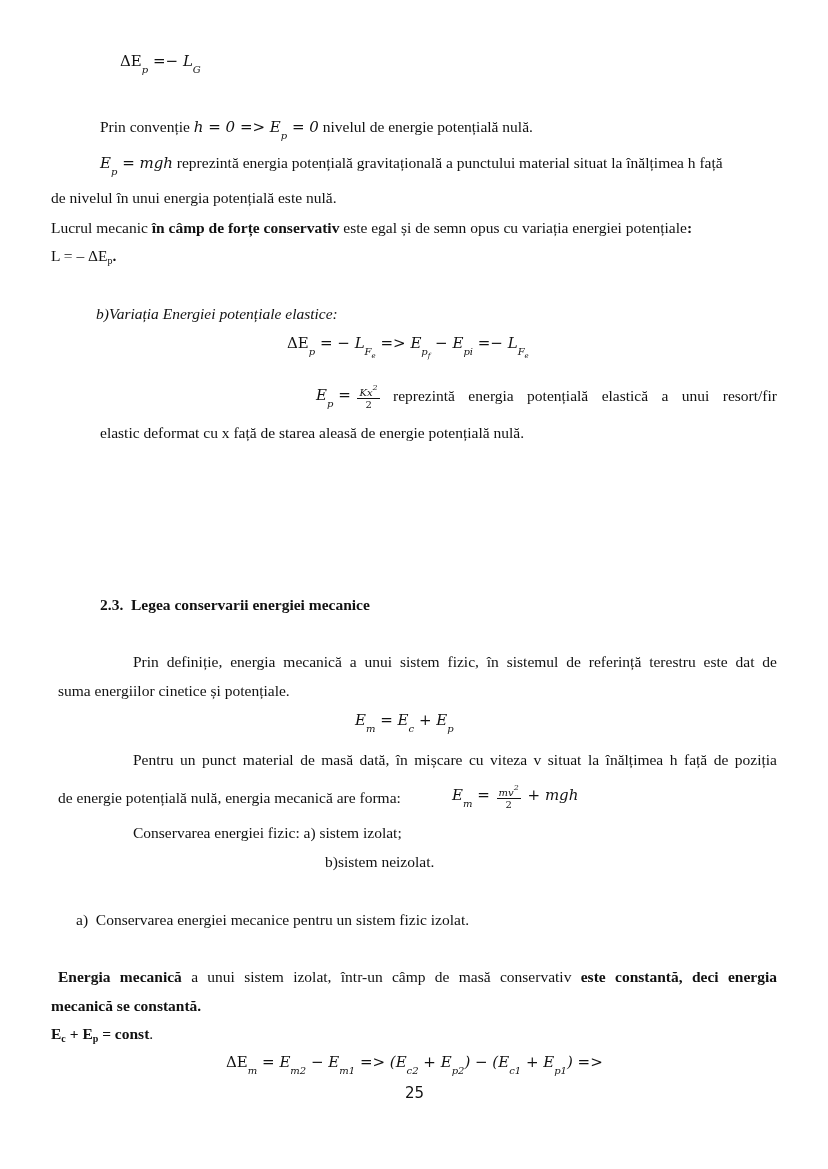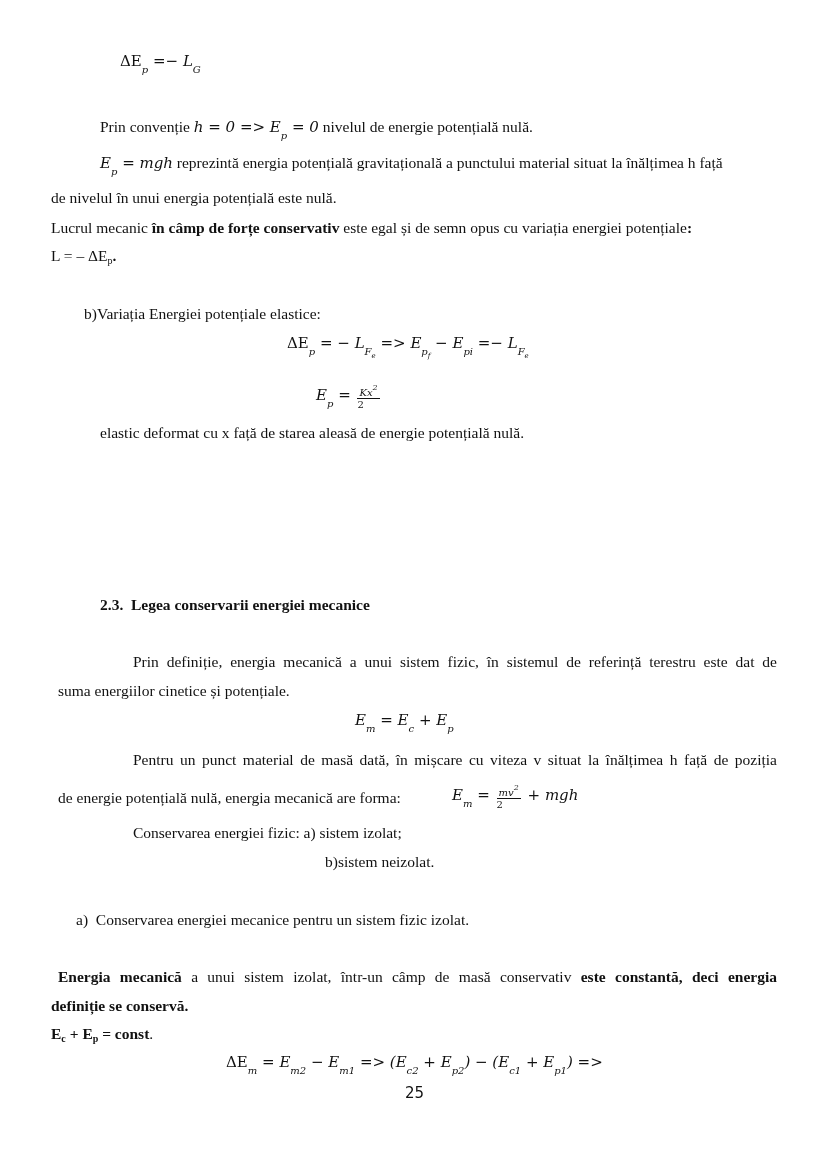"b)Variația Energiei potențiale elastice:" div.abs { font-style: none -> italic; left: 84px -> 96px }
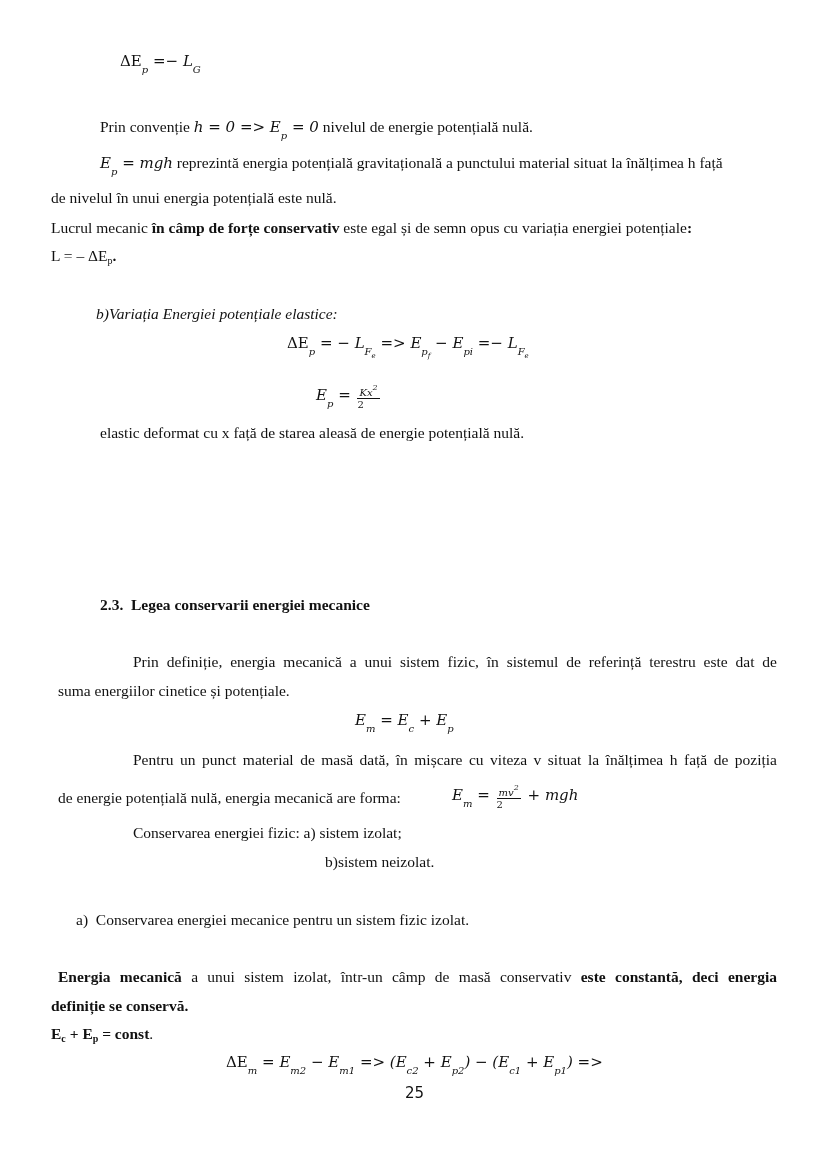"Kx2" .frac { text-align: none -> center }
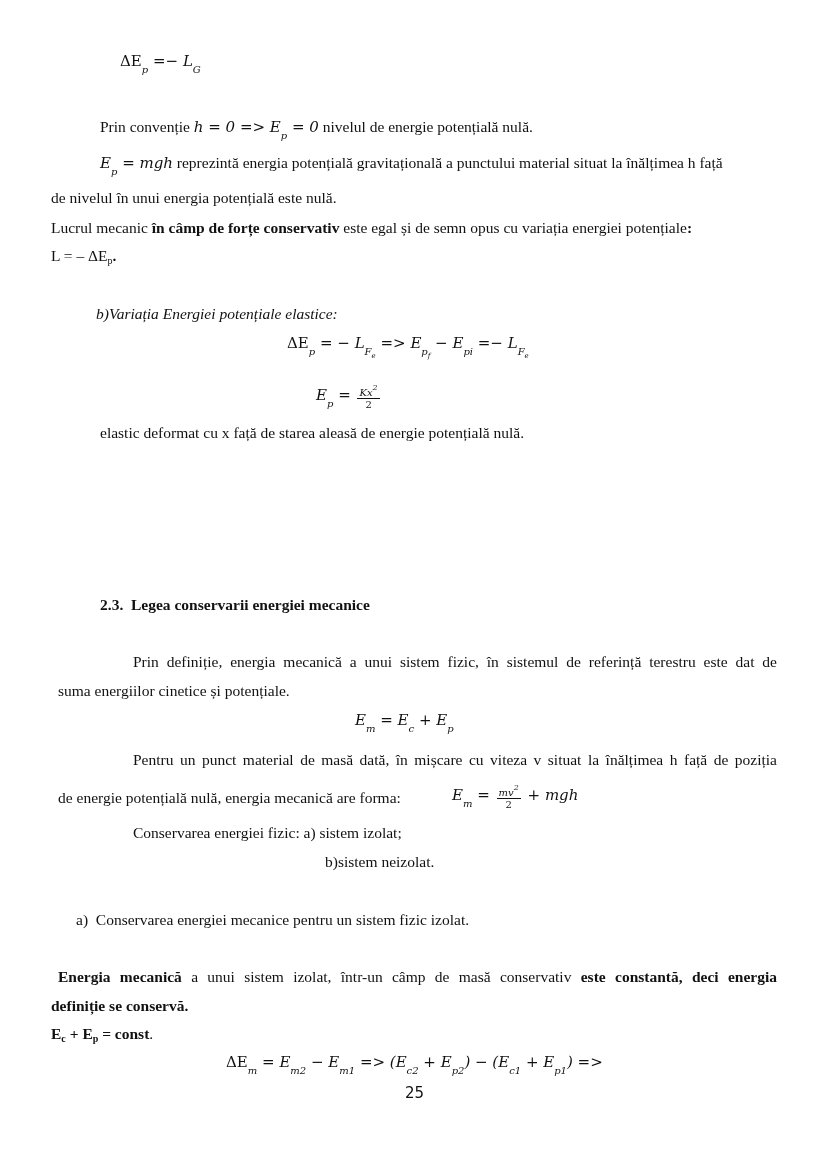"reprezintă energia potențială elastică a" span.just { html: none -> <span>reprezintă energia potențială elastică a unui resort/fir</span> }
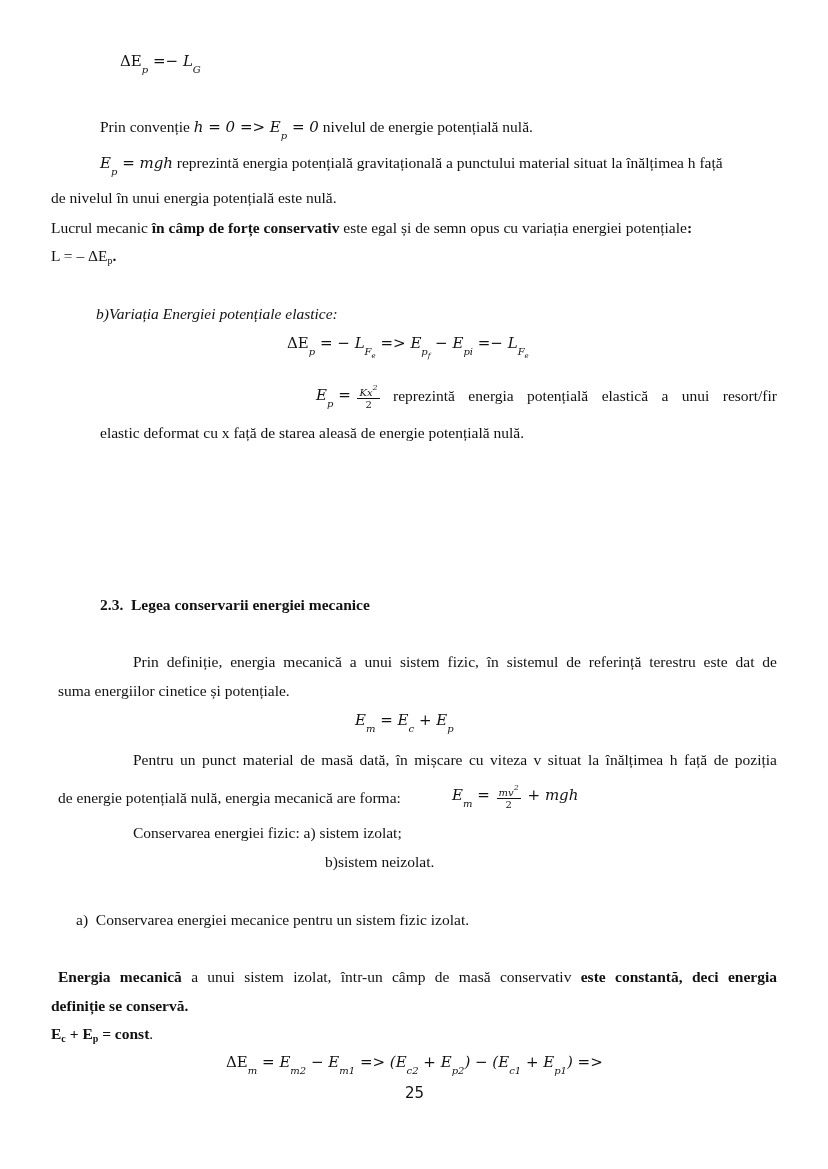"definiție se conservă." div.abs { text: definiție se conservă -> mecanică se constantă }
